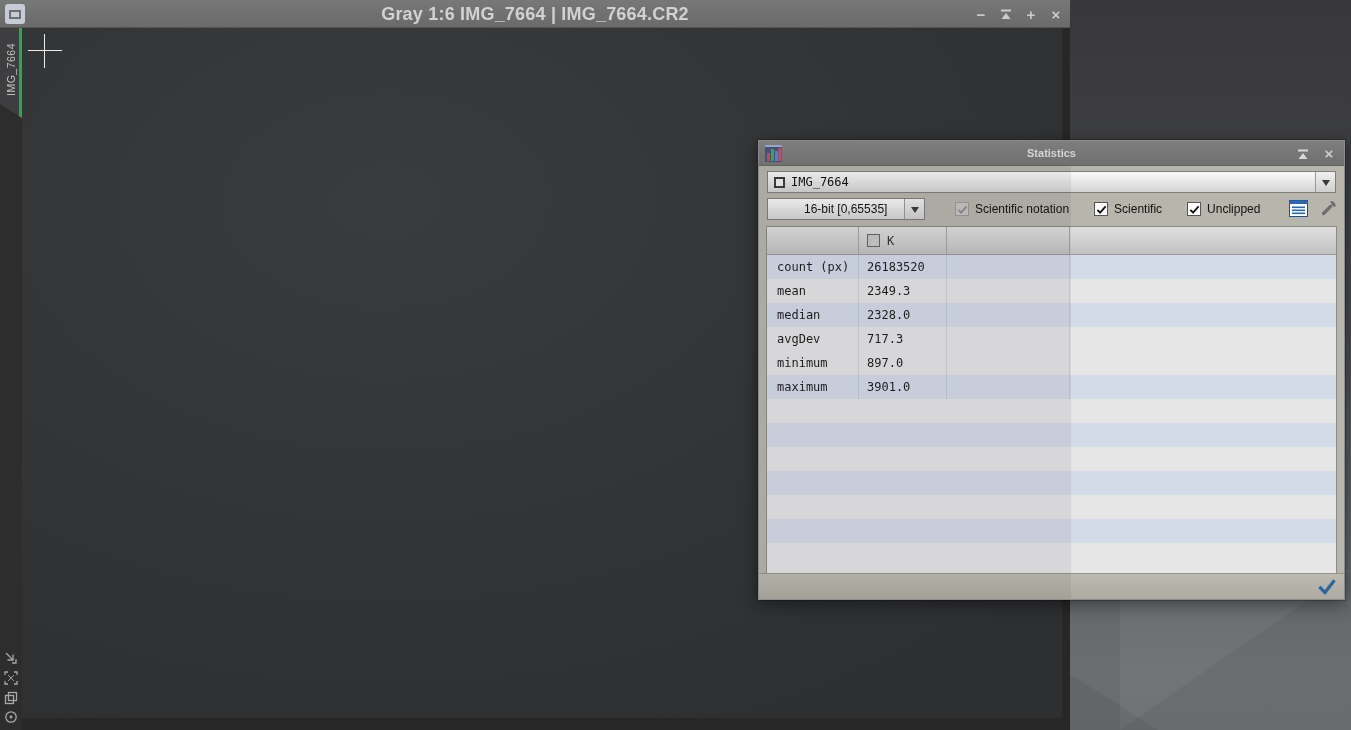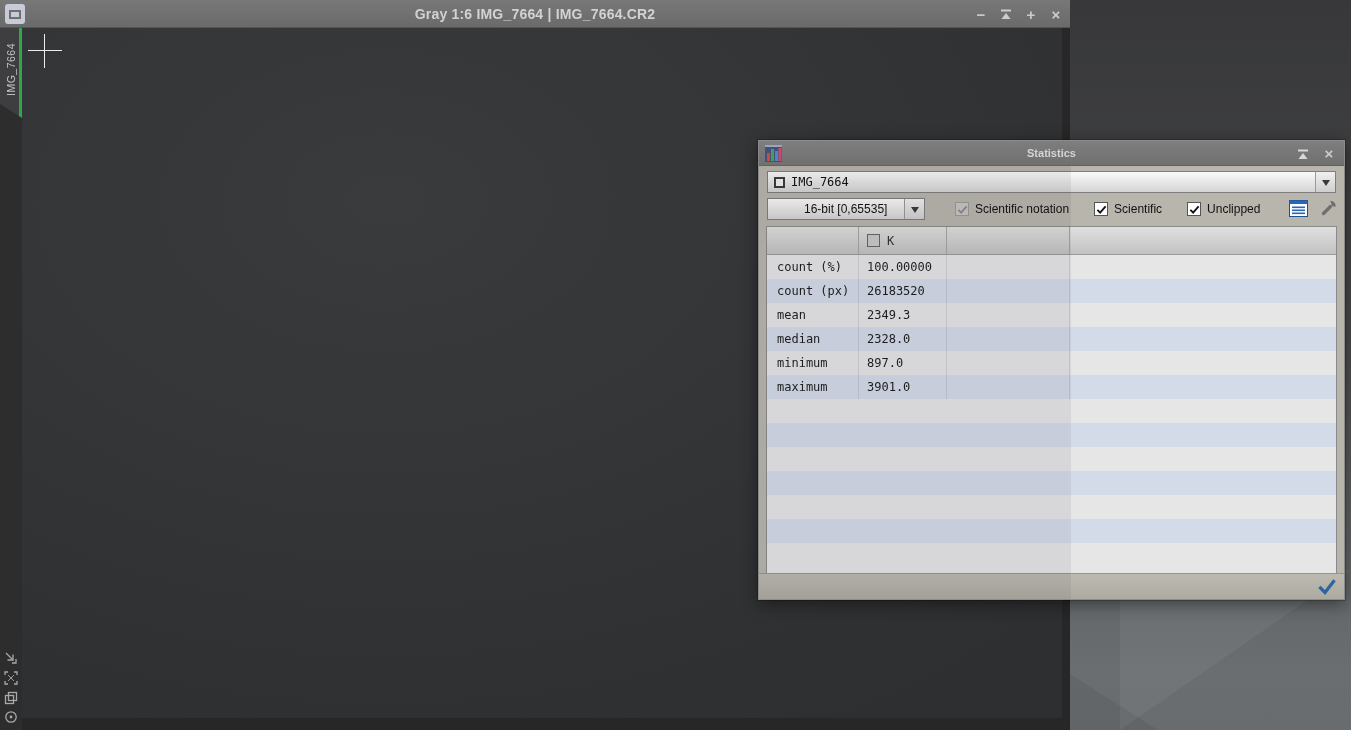"Gray 1:6 IMG_7664 | IMG_7664.CR2" .win-title { font-size: 14px -> 18px }
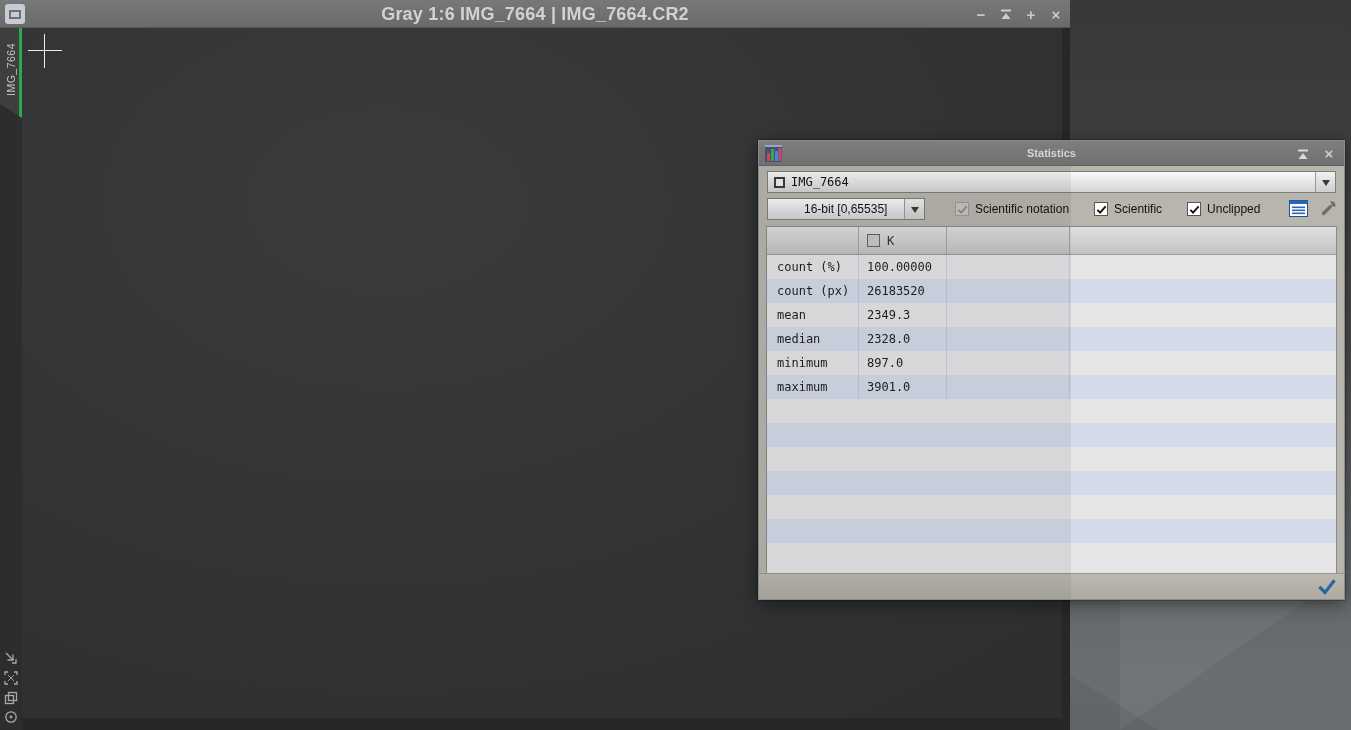"count (%)" div.trow { html: <div> <div>count (%)</div> <div>100.00000</div> <div></div> <div></div> </div> -> none }
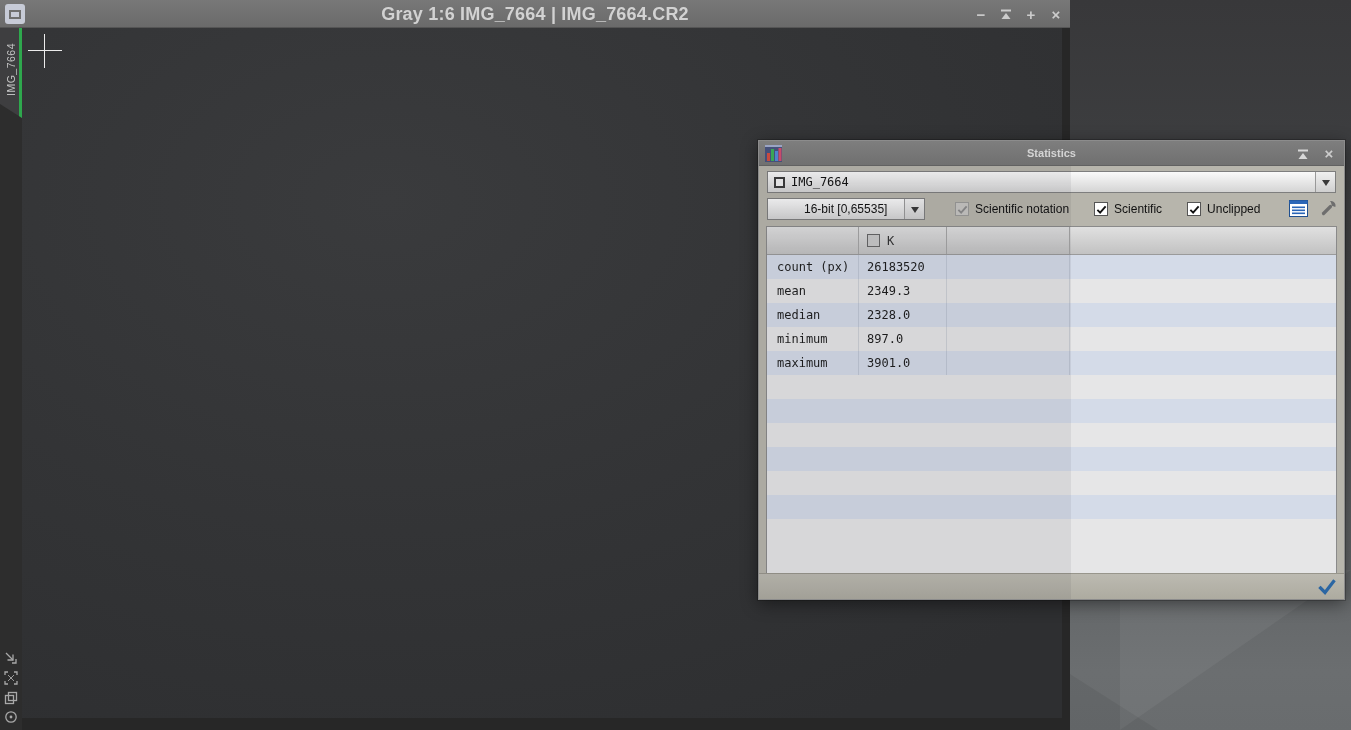"avgDev" div.trow { html: none -> <div> <div>avgDev</div> <div>717.3</div> <div></div> <div></div> </div> }
